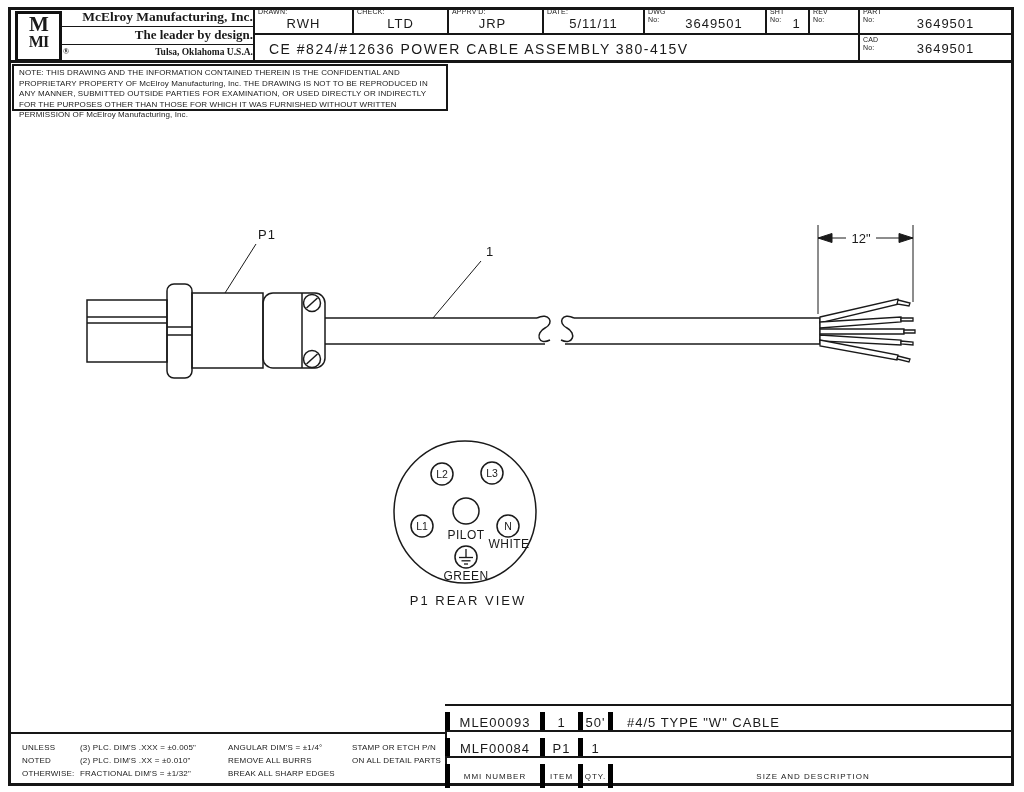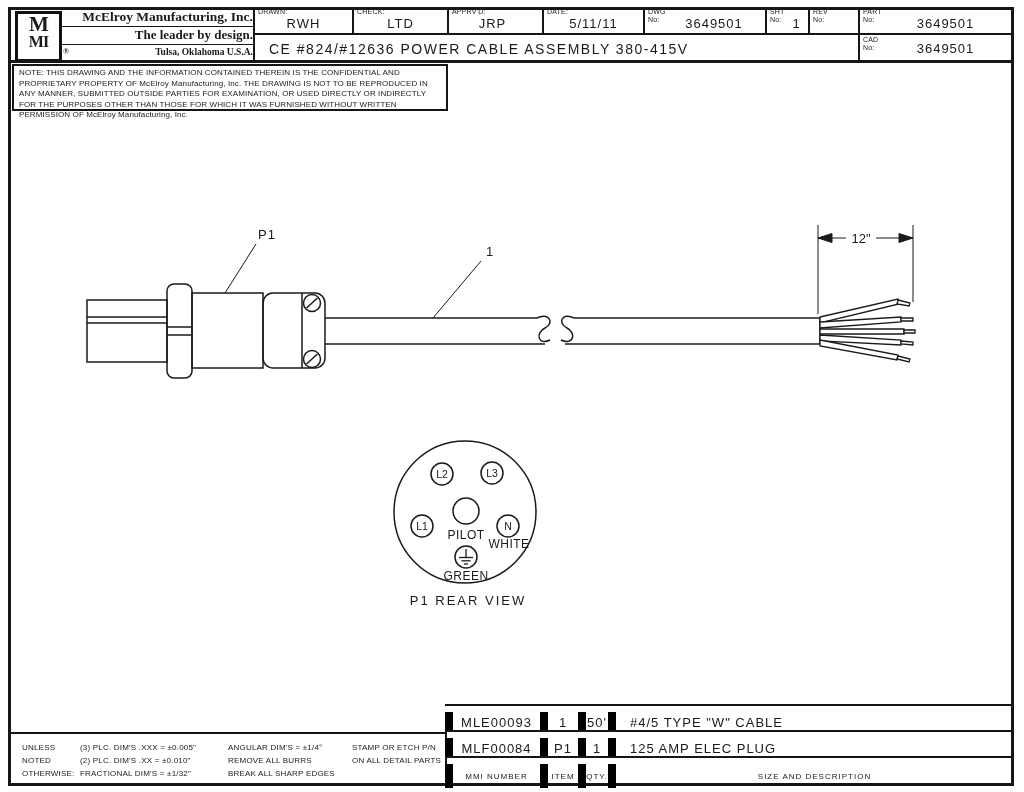"MLE00093" .pcell { border-left: 8px solid #000000 -> 5px solid #000000 }
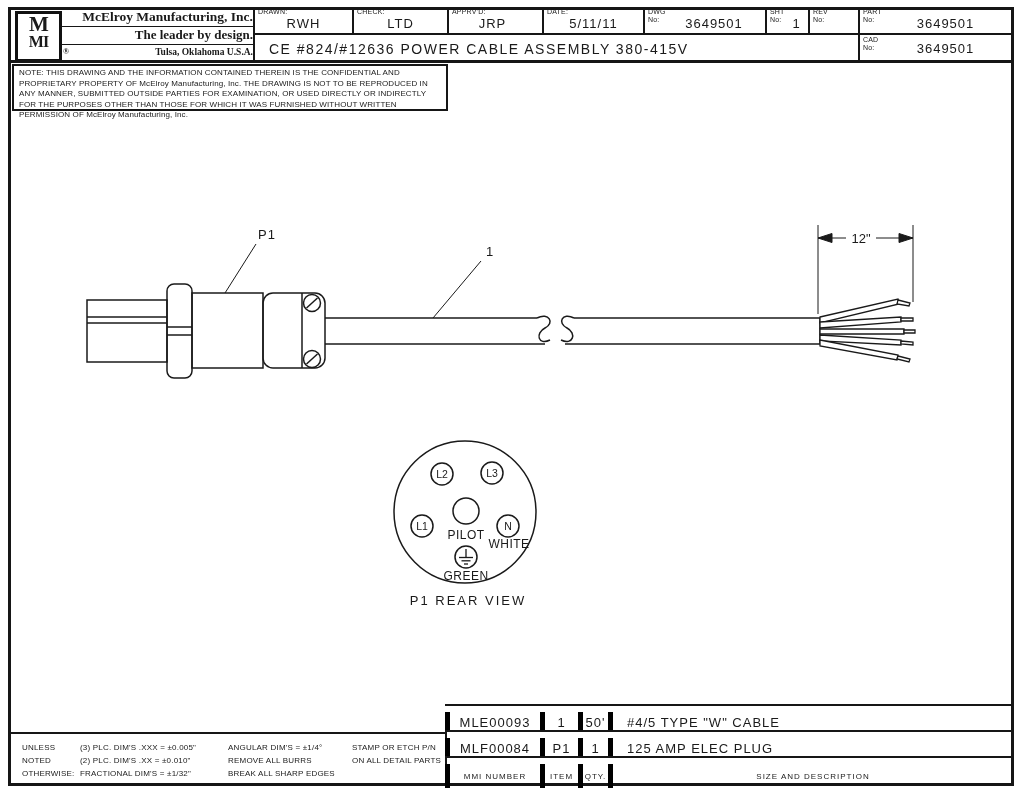"125 AMP ELEC PLUG" div.pcell { html: <div>125 AMP ELEC PLUG</div> -> none }
